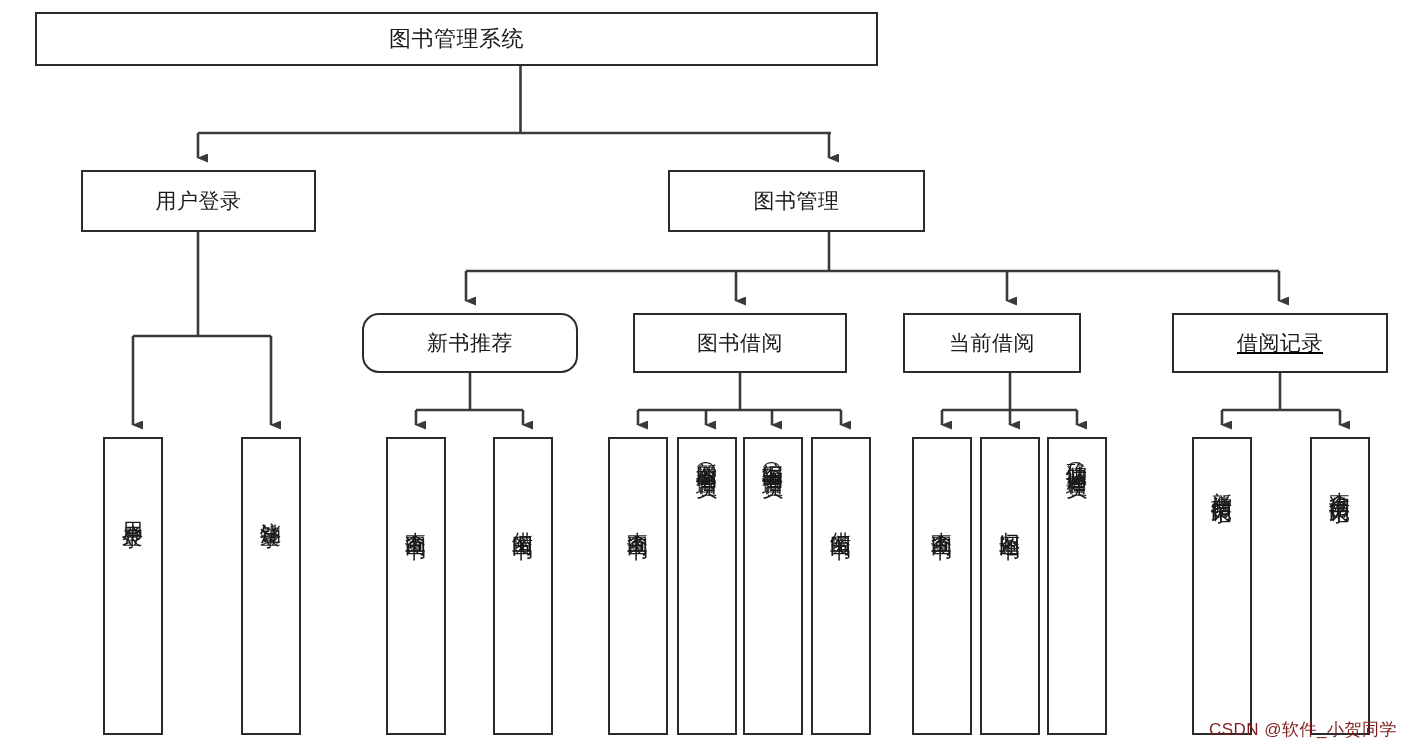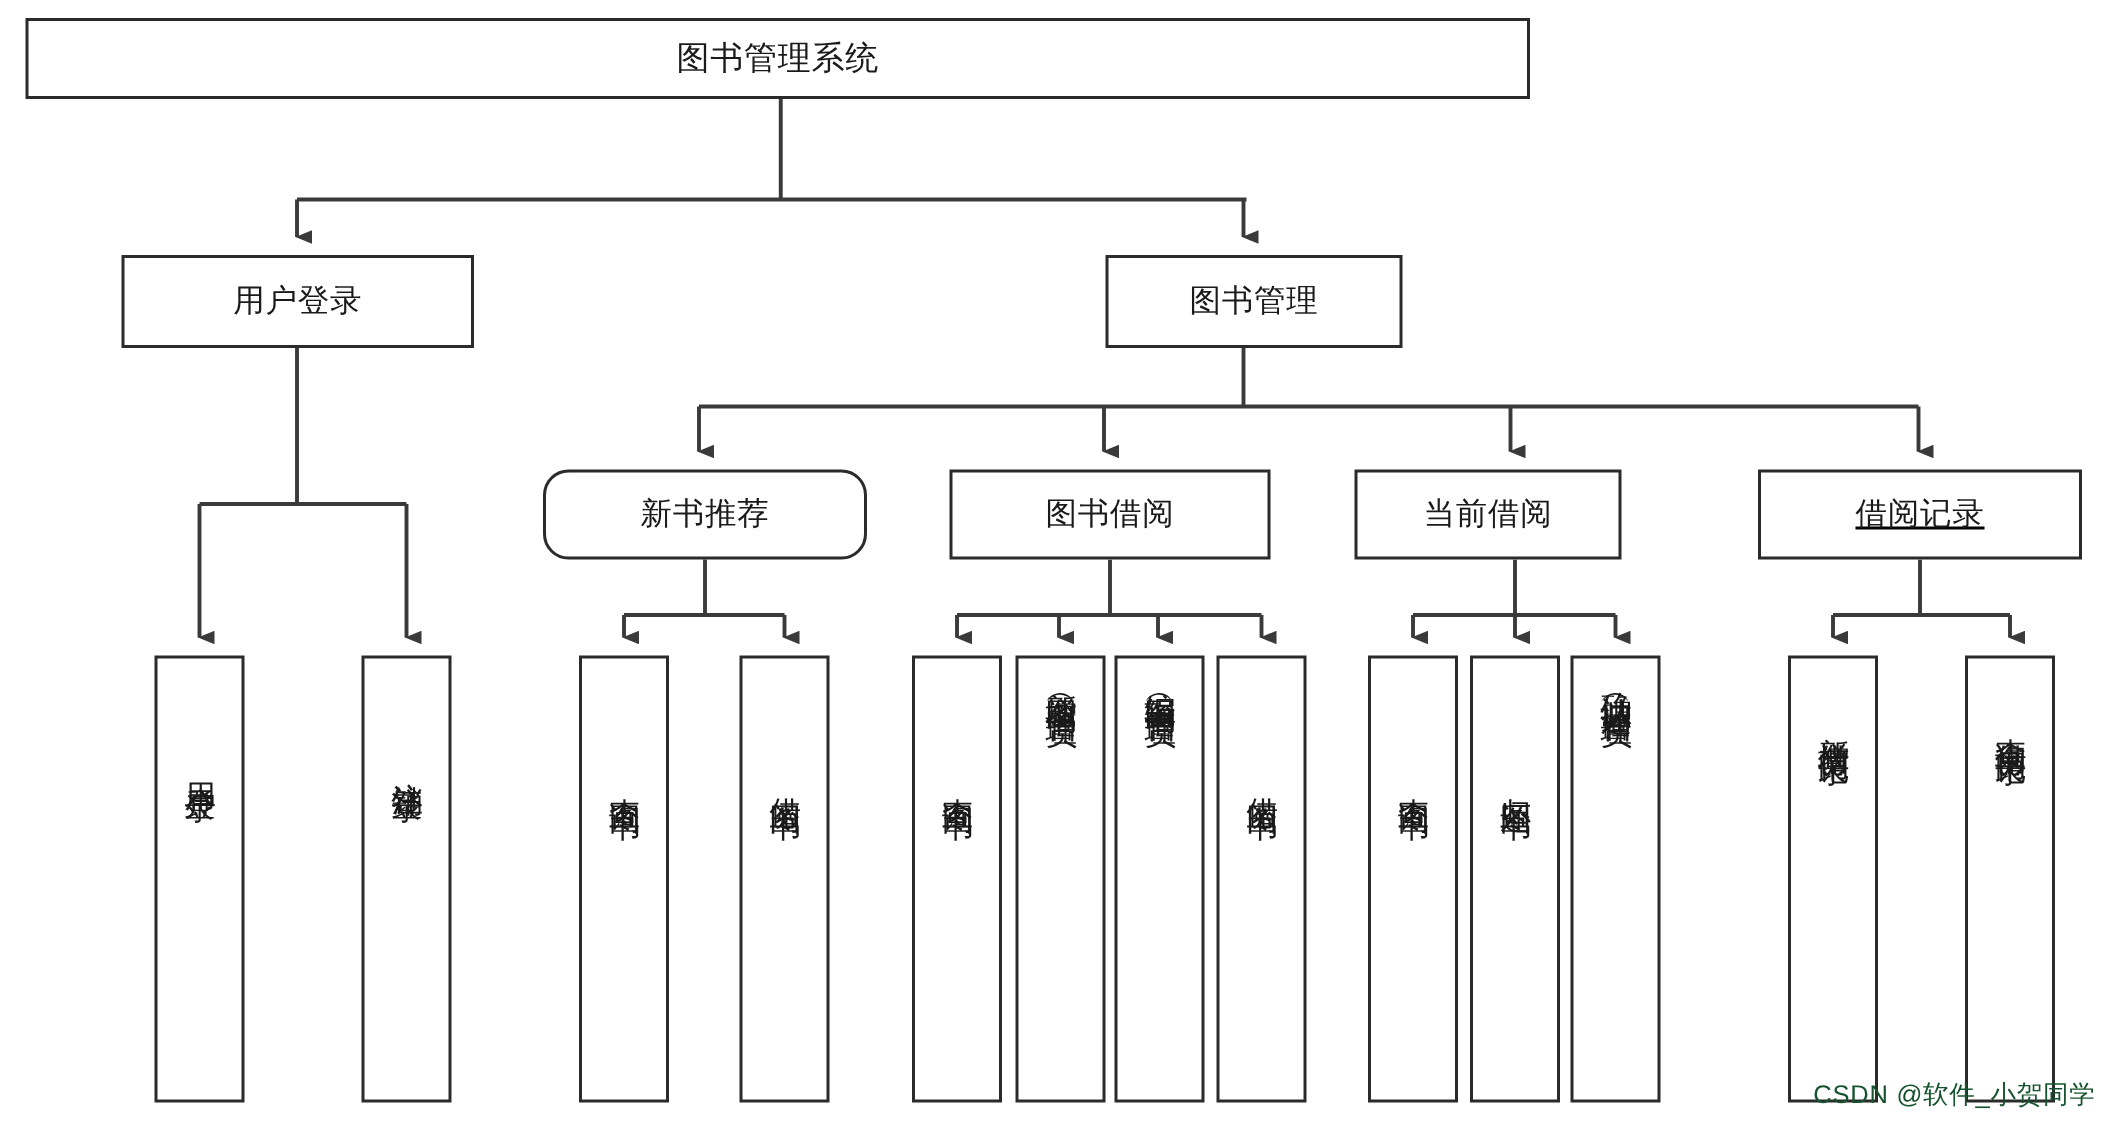"图书管理系统" div.node { left: 17px -> 35px; width: 1003px -> 843px }
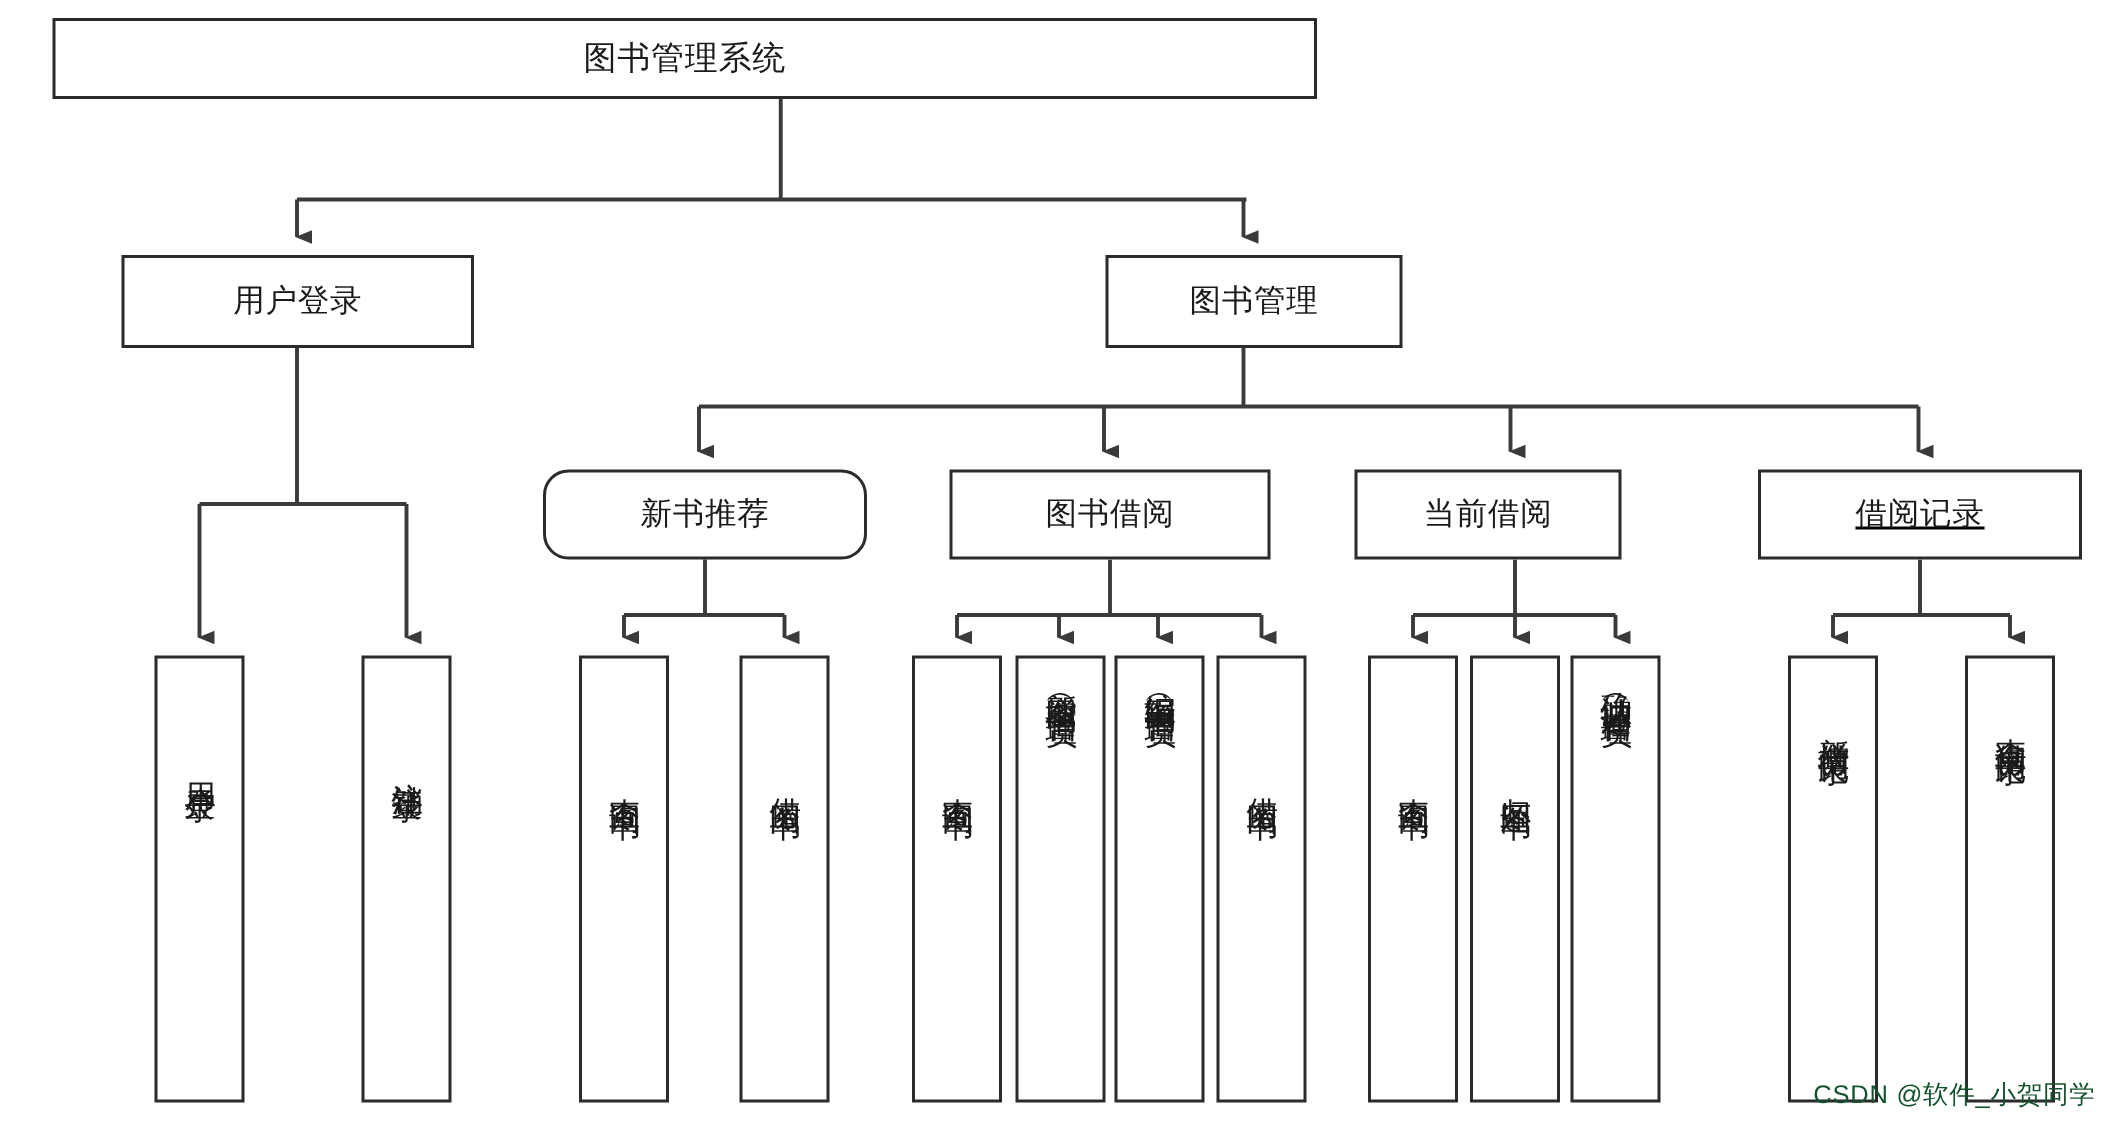"图书管理" div.node { left: 737px -> 668px; width: 198px -> 257px }
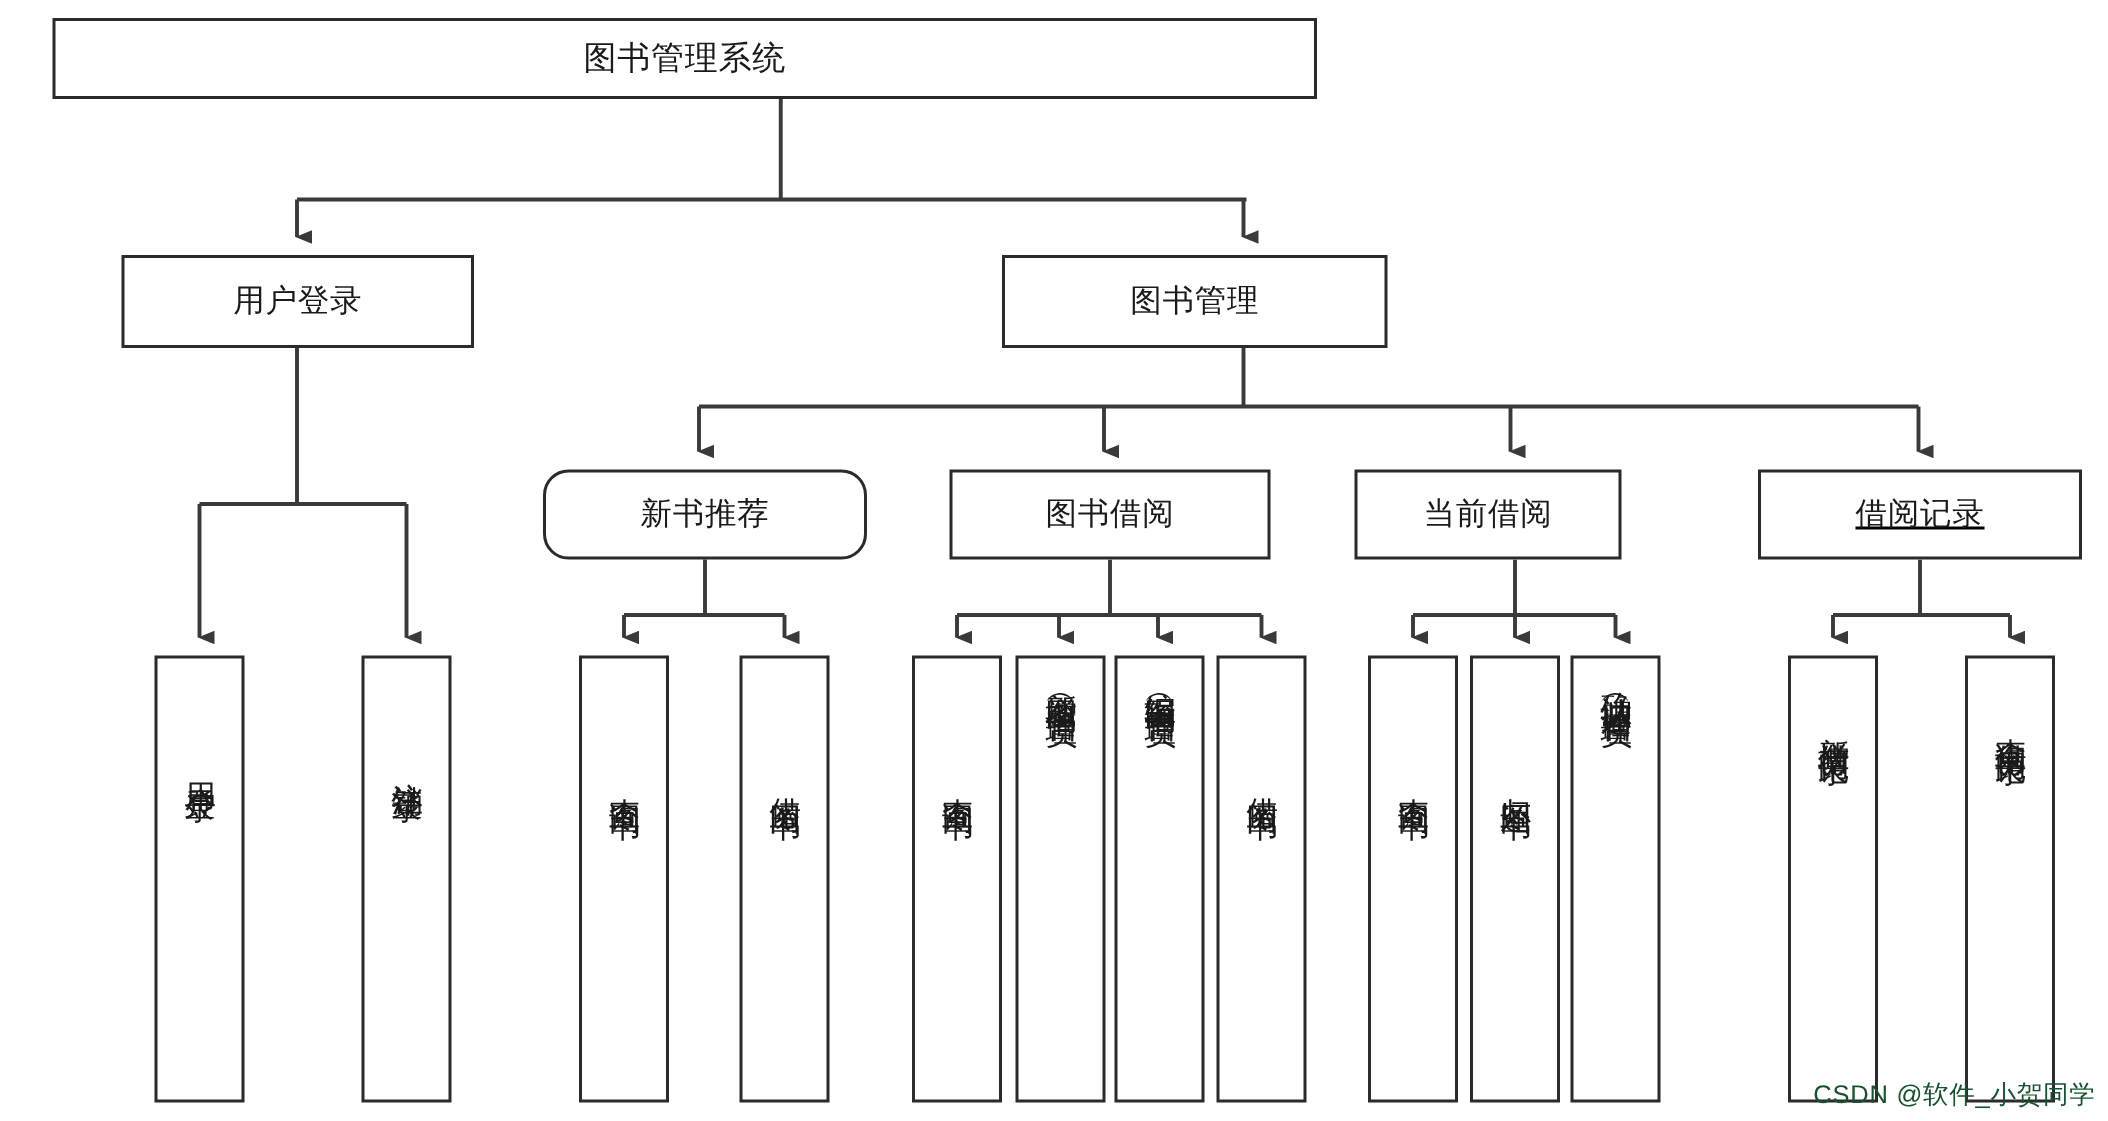"CSDN @软件_小贺同学" .watermark { color: #14532d -> #7f1d1d }
